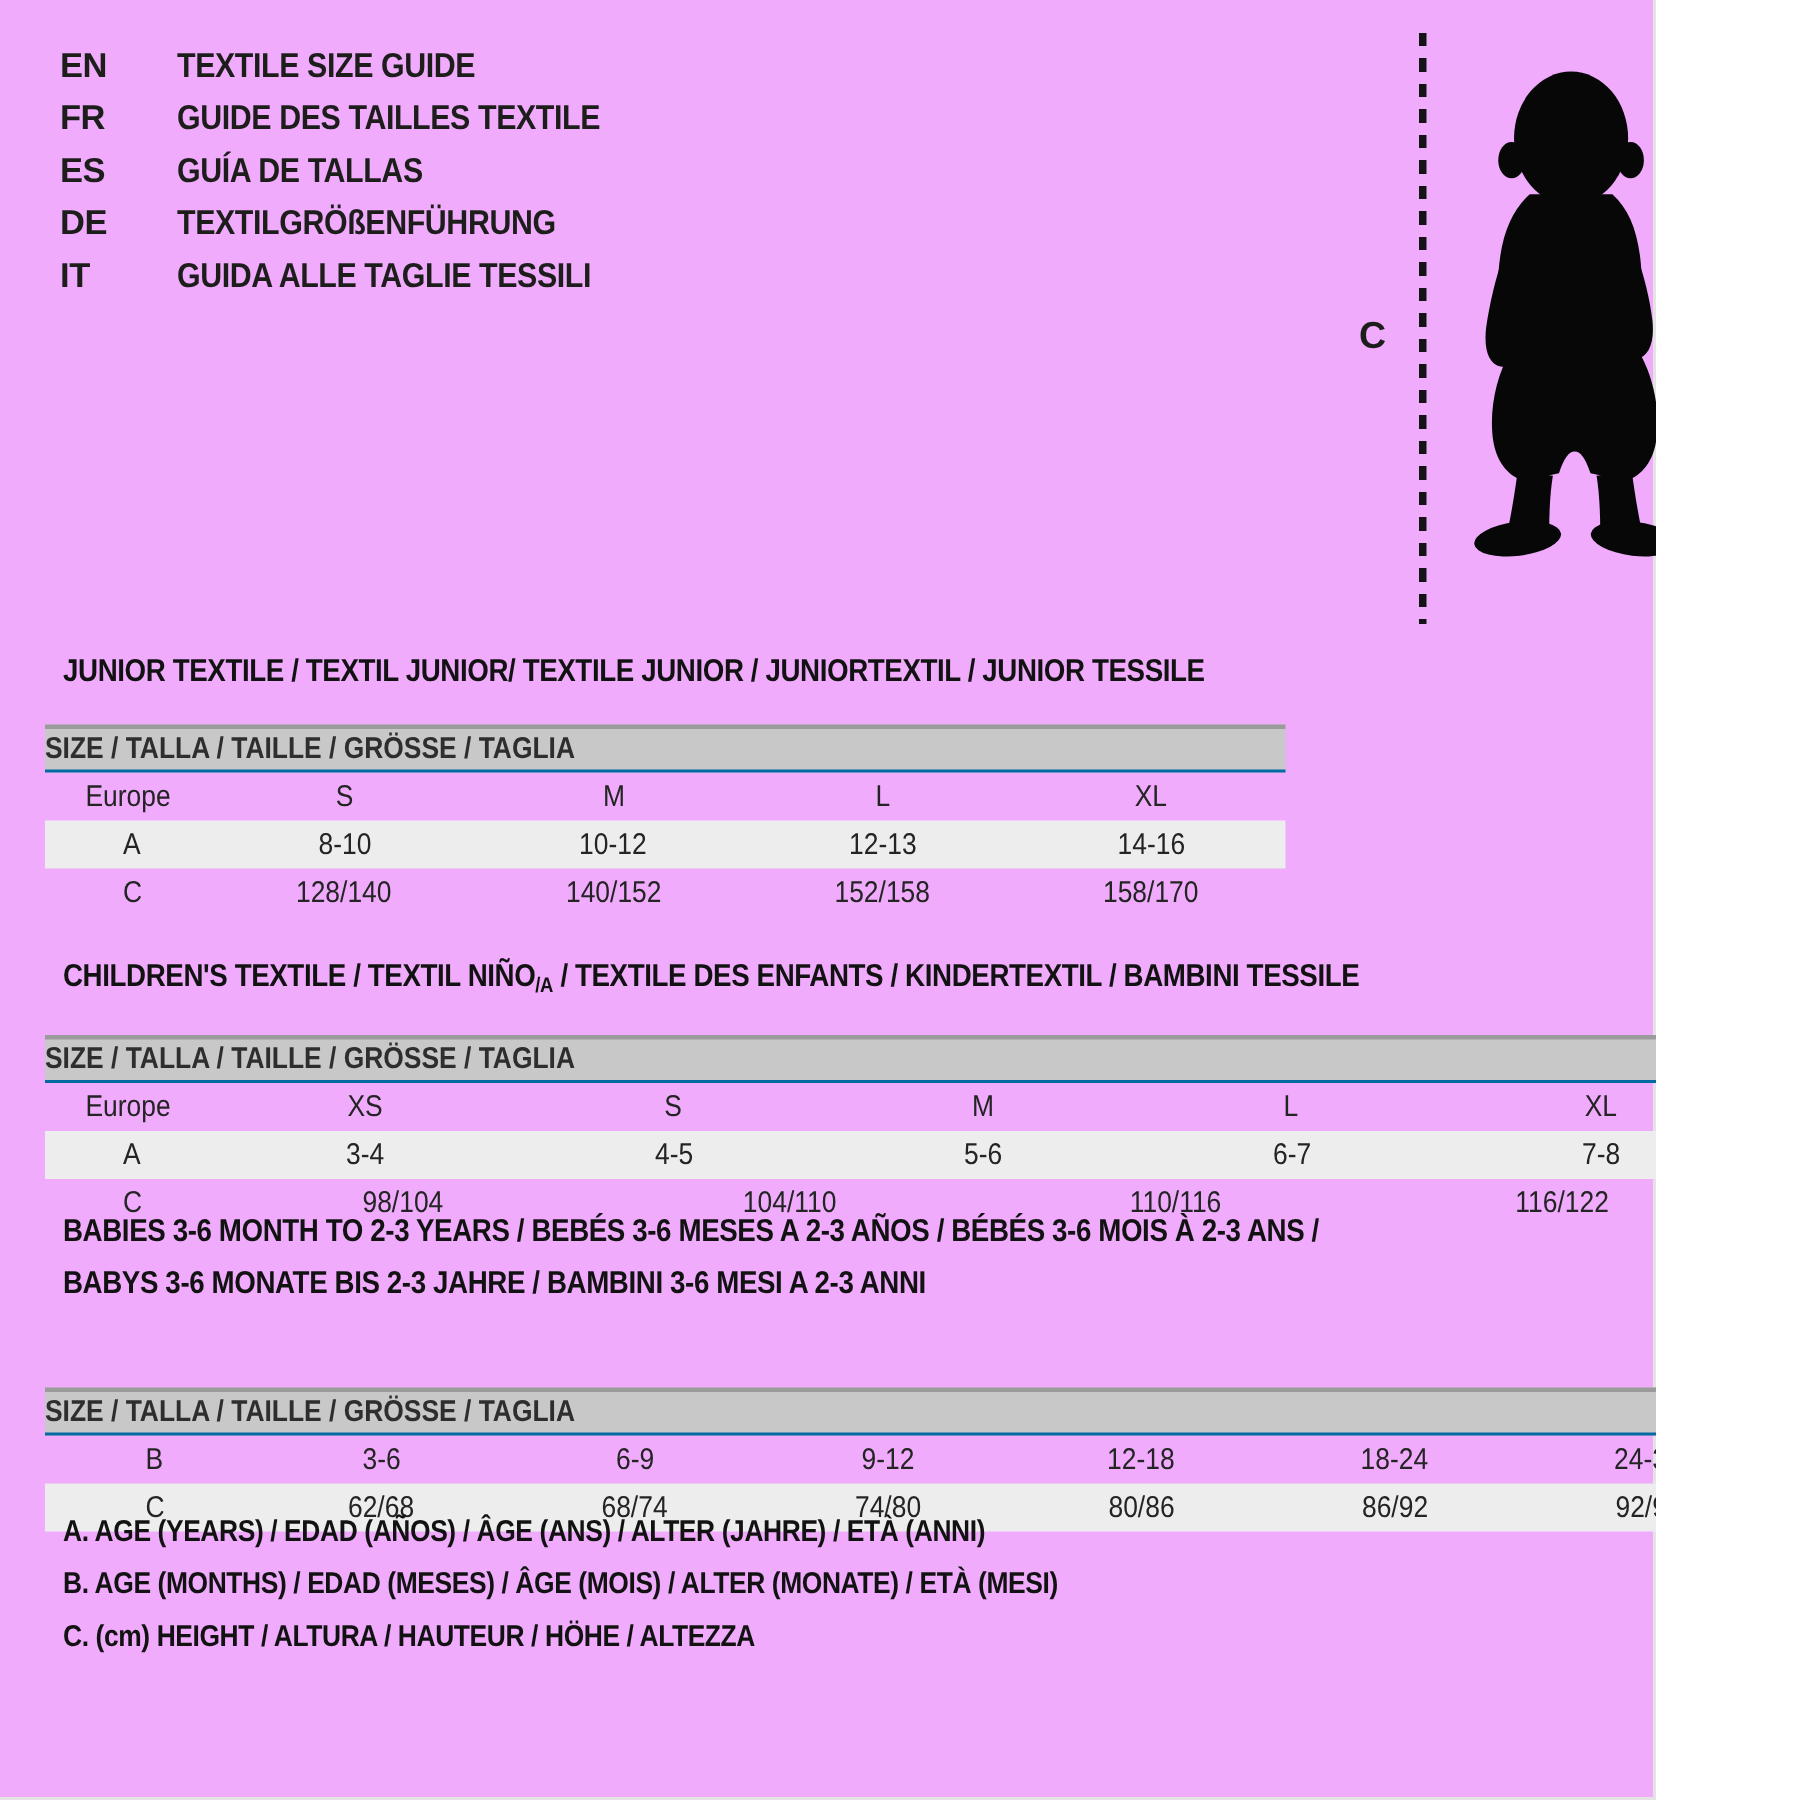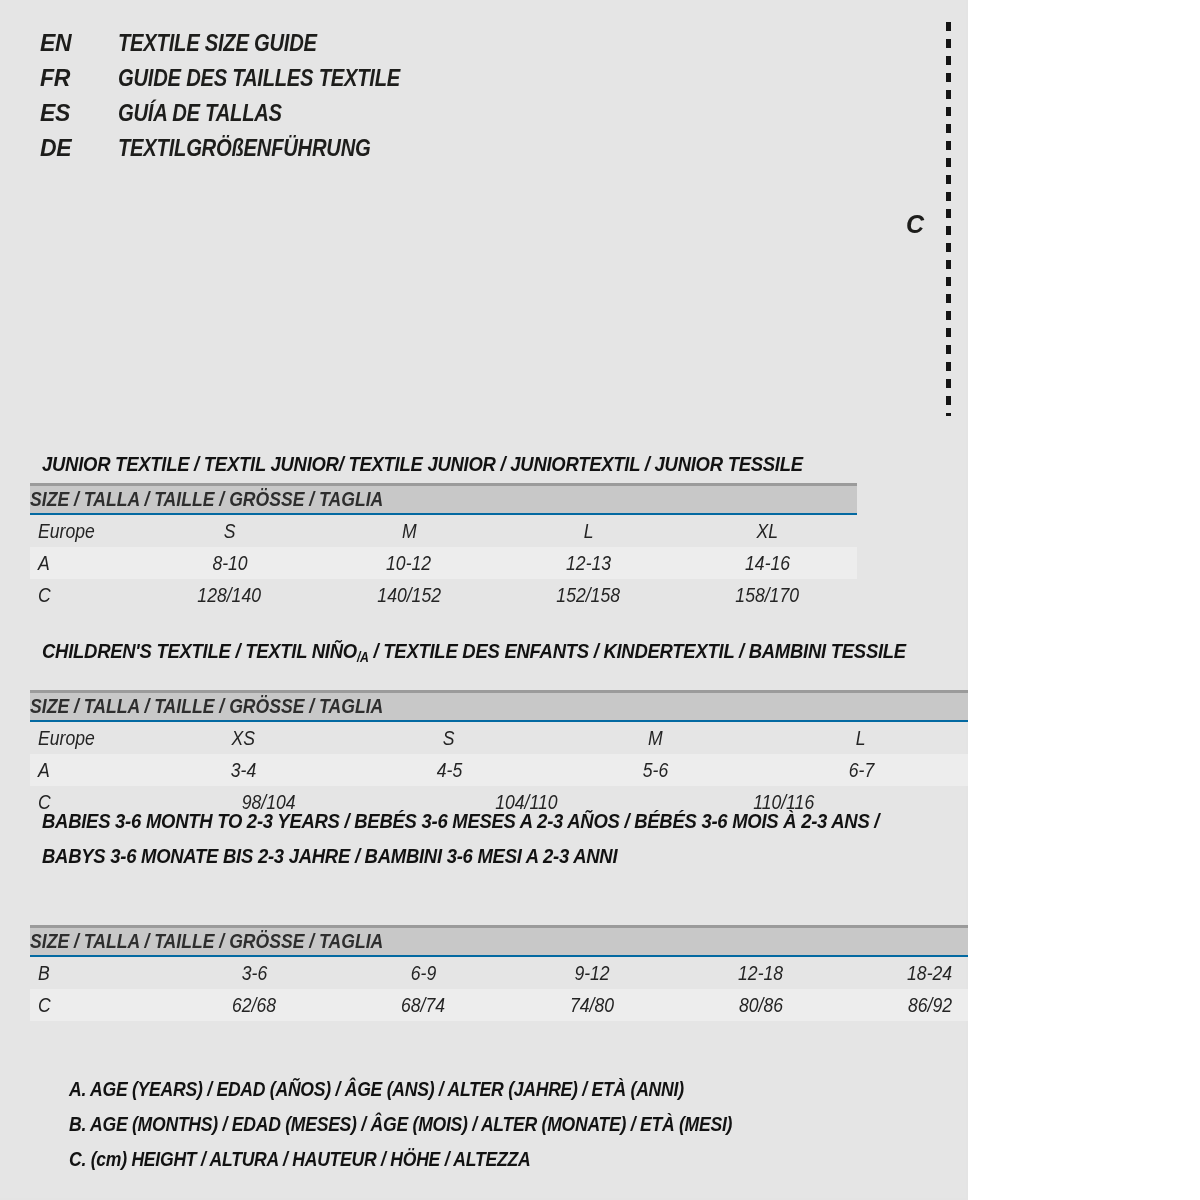"EN" .page { background: #e5e5e5 -> #f0abfc; font-style: italic -> none; width: 968px -> 1104px }
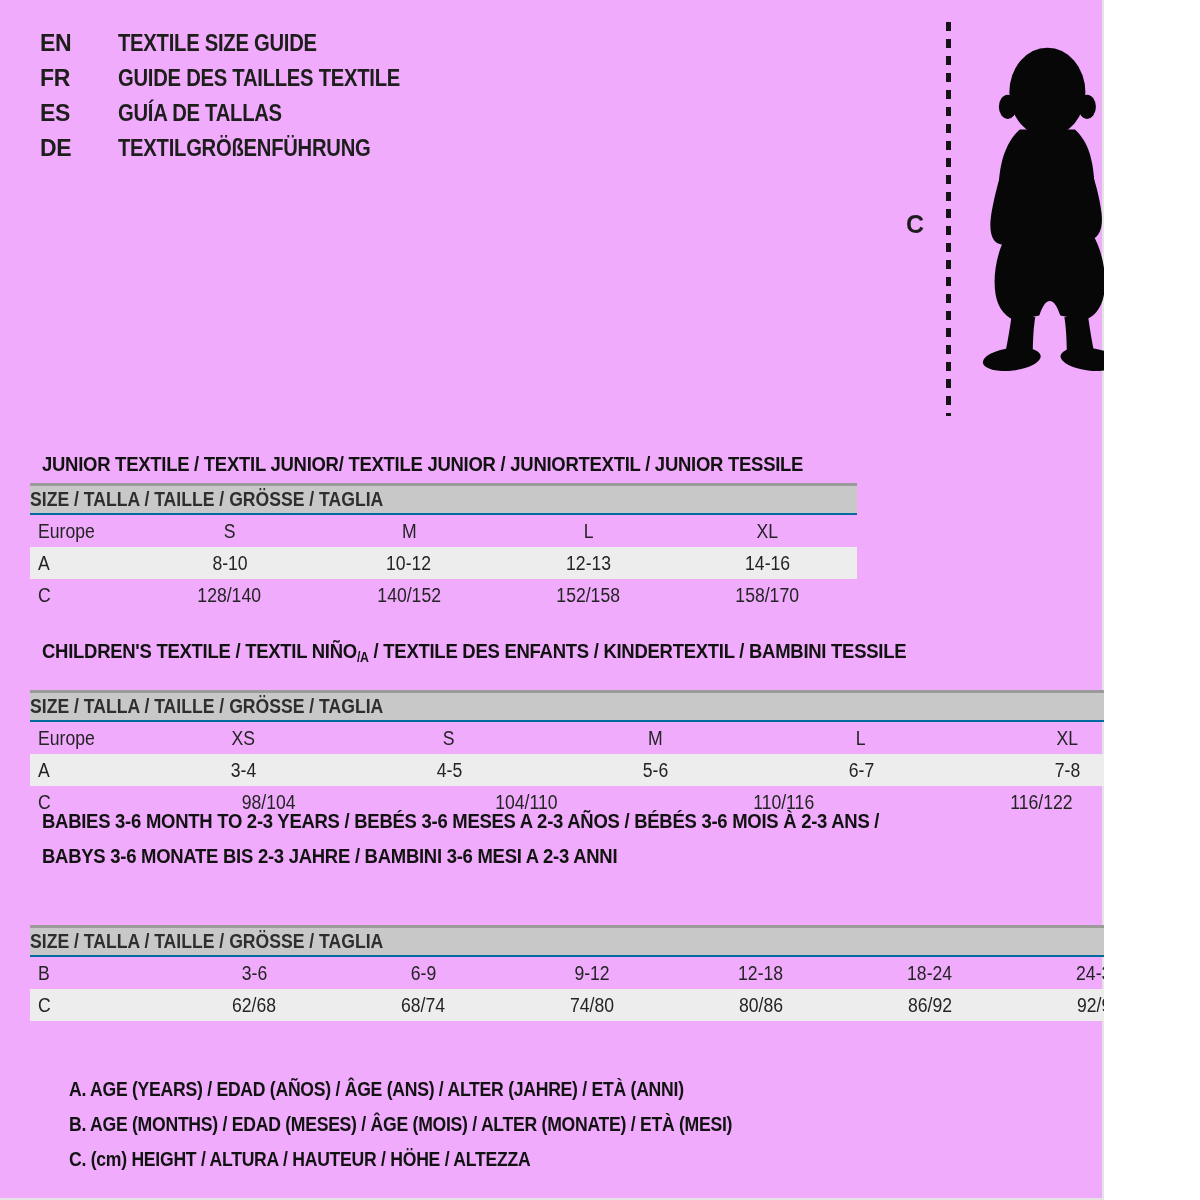"IT" div.lang-row { html: none -> <div> <span>IT</span> <span>GUIDA ALLE TAGLIE TESSILI</span> </div> }
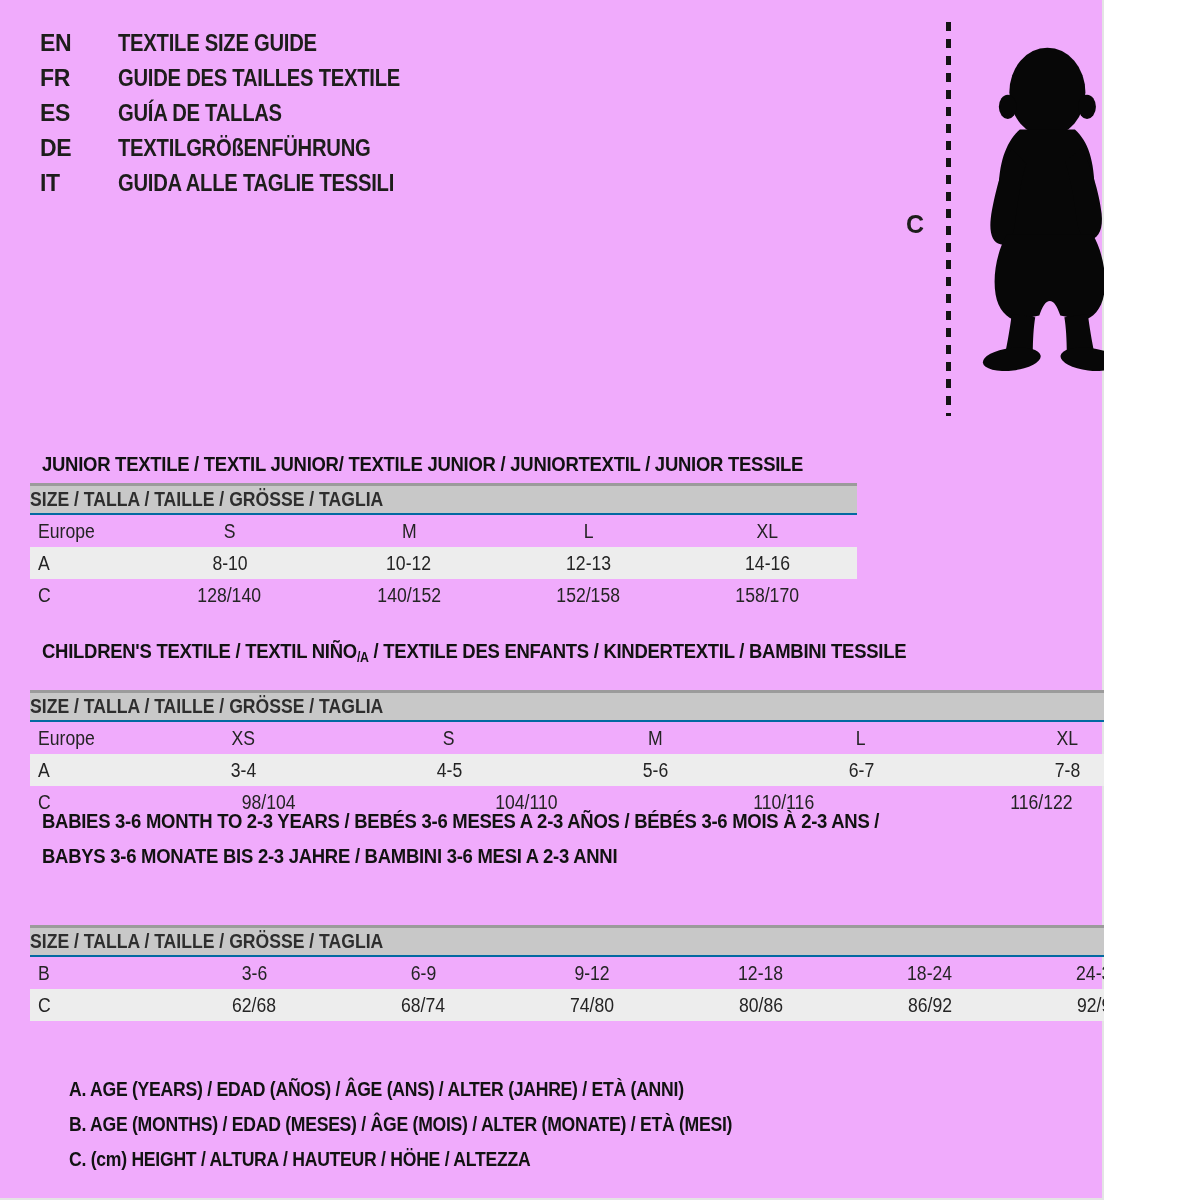"JUNIOR TEXTILE / TEXTIL JUNIOR/" div.title { margin-top: 16px -> none }
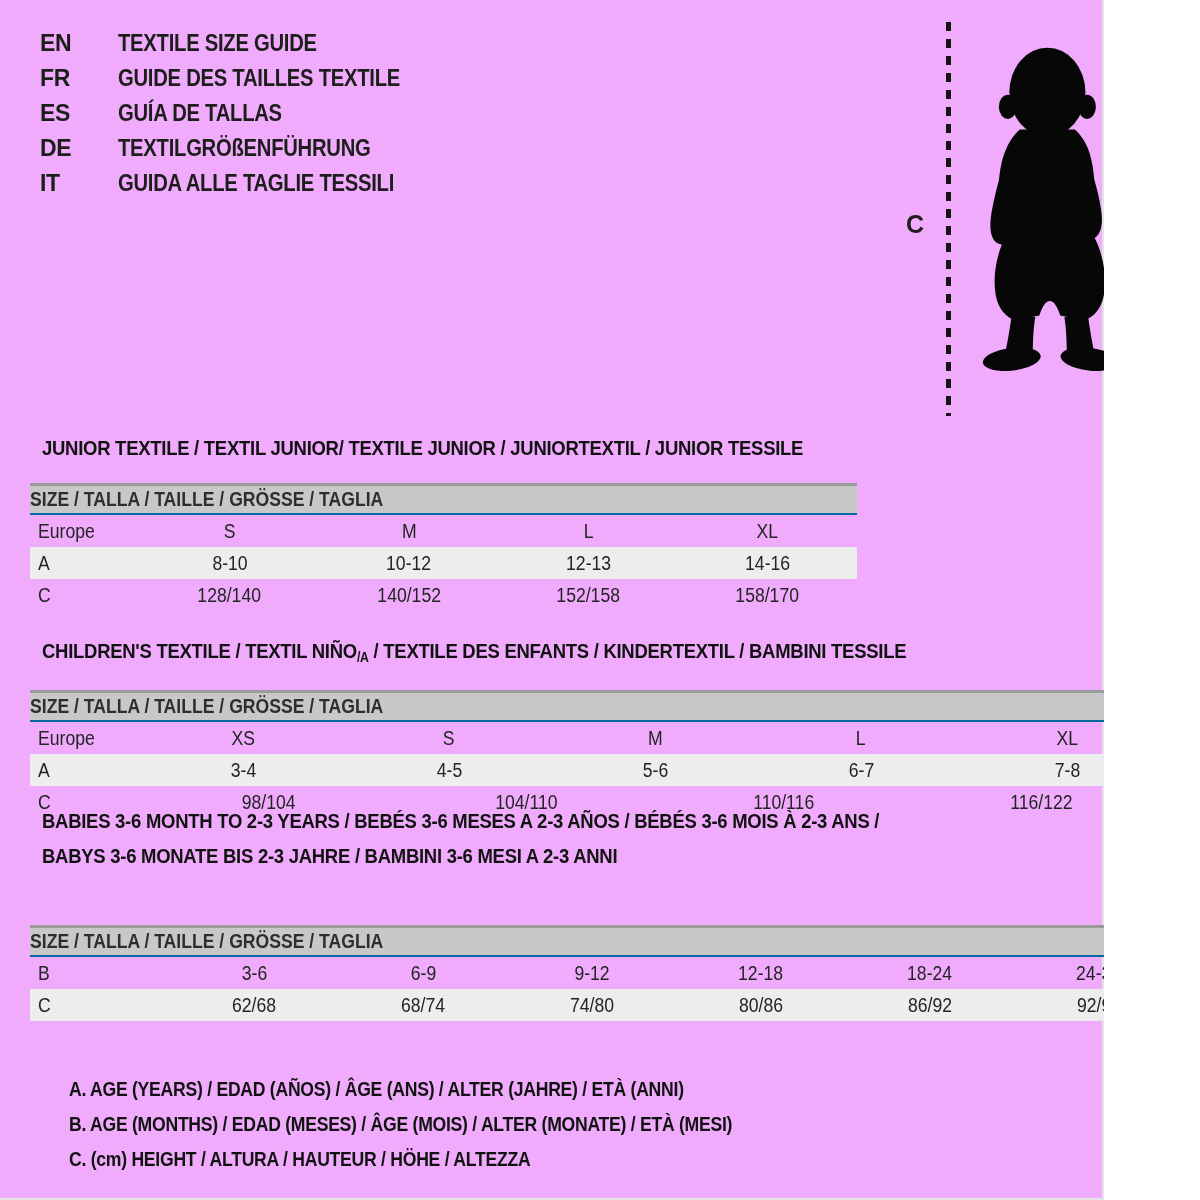"Europe" .tlabel { text-align: none -> center }
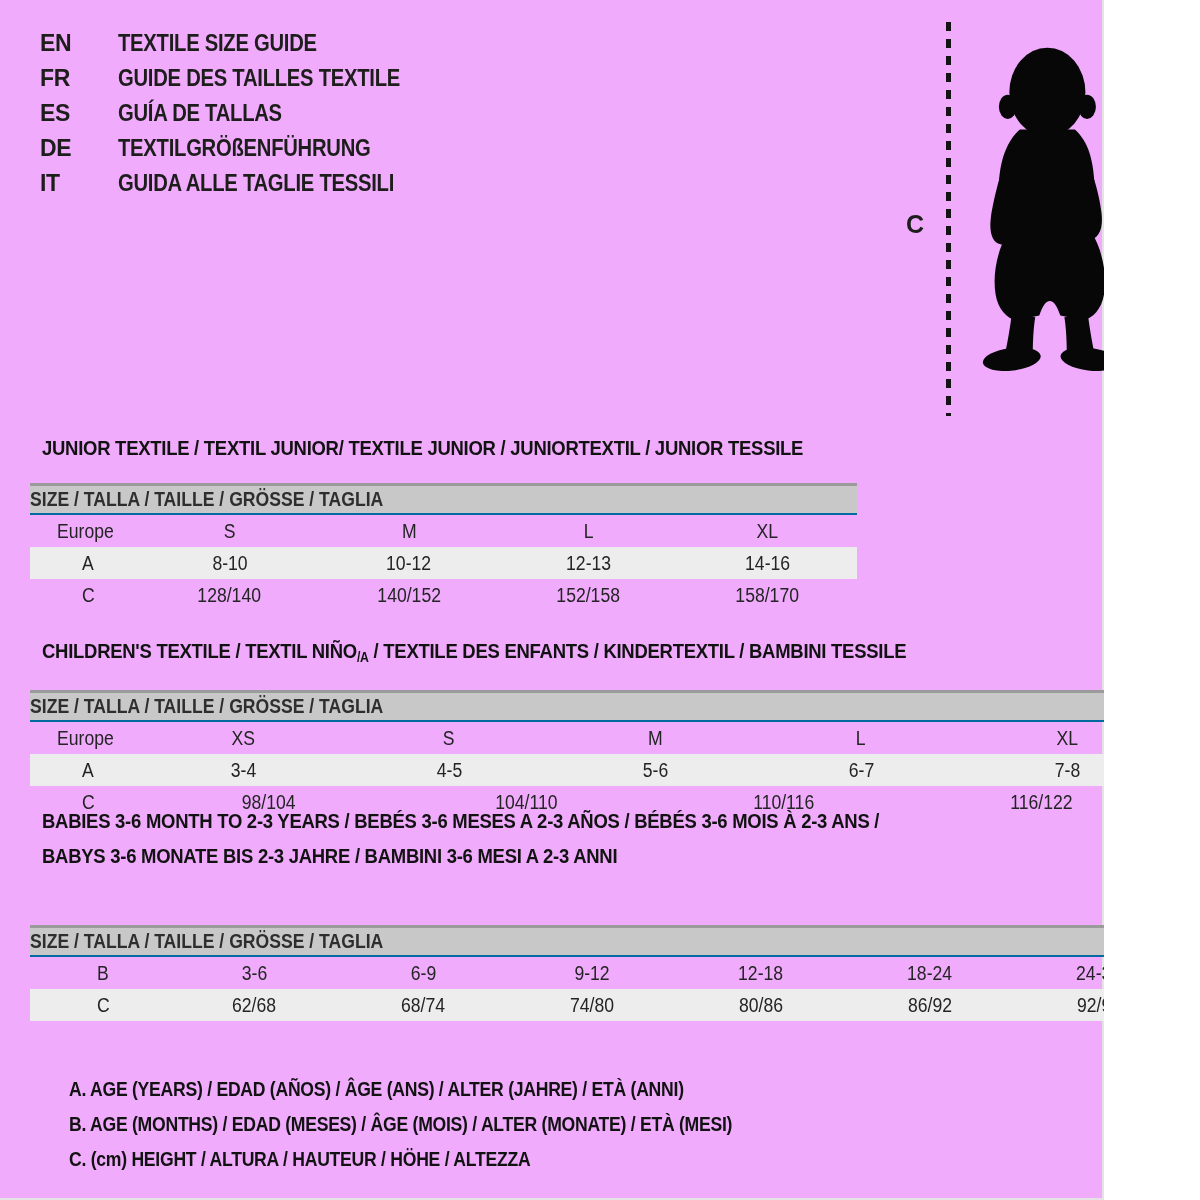"A. AGE (YEARS) / EDAD" .legend { margin-left: 27px -> none; top: 1072px -> 1004px }
